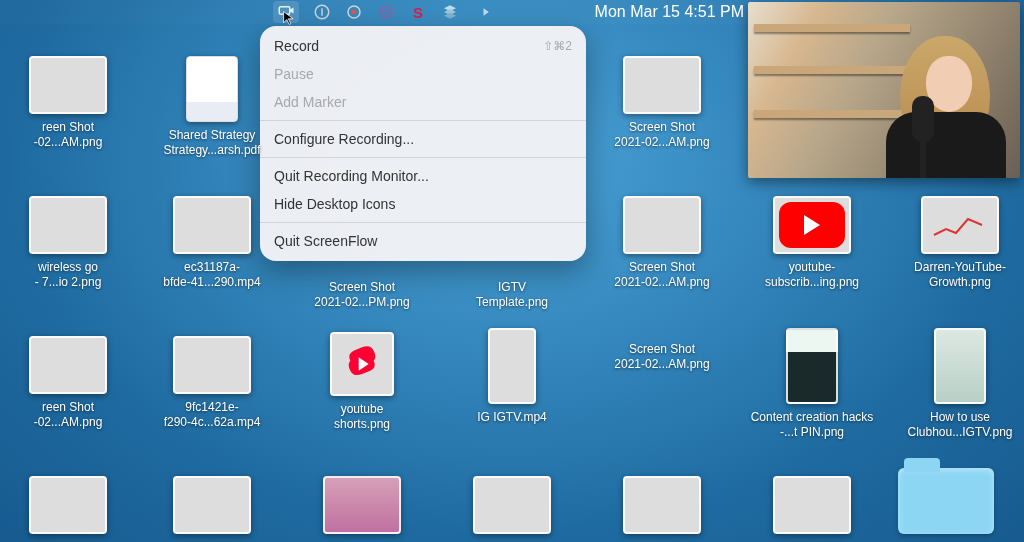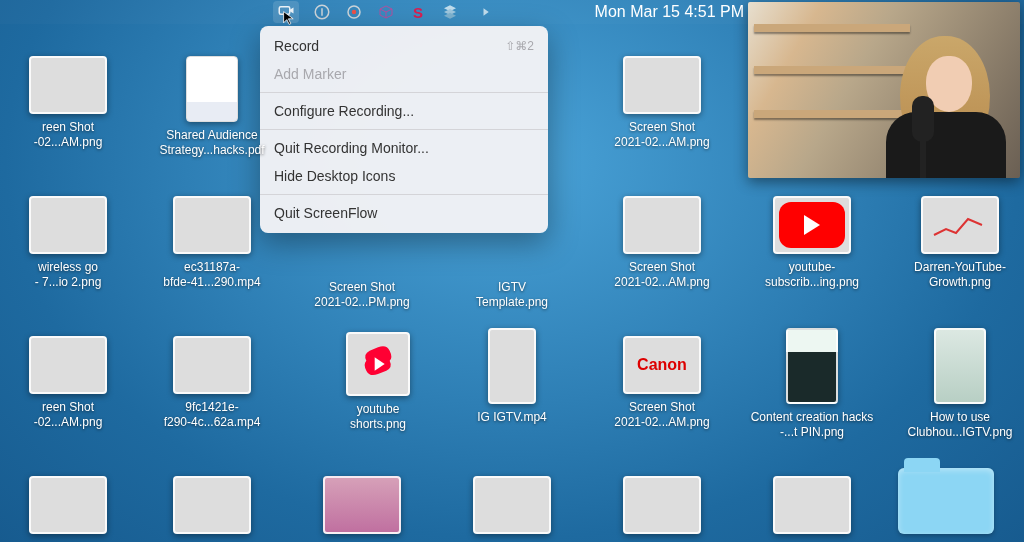"Record" .dropdown { border-radius: 8px -> 16px; width: 288px -> 326px }
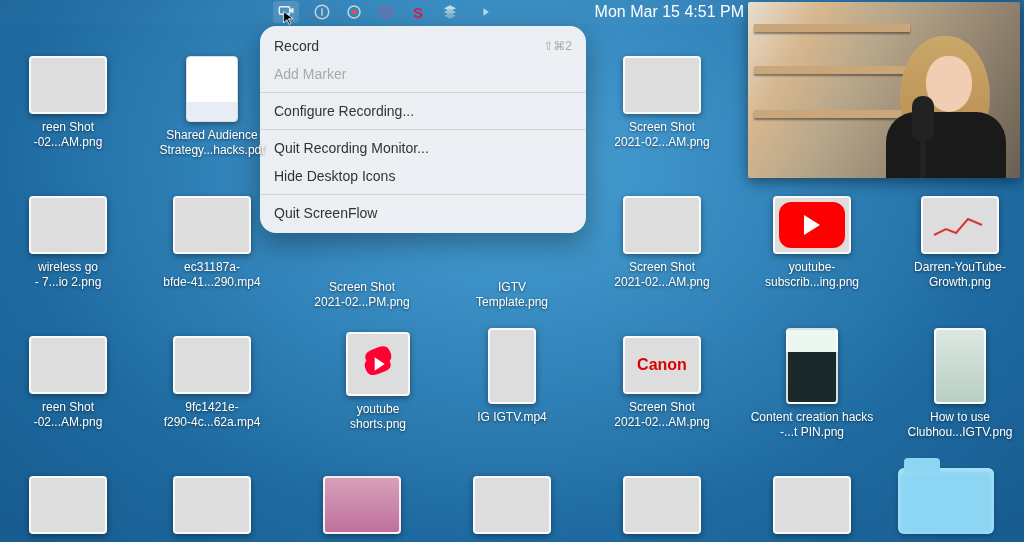"Pause" div.item { html: none -> <div> <span>Pause</span> </div> }
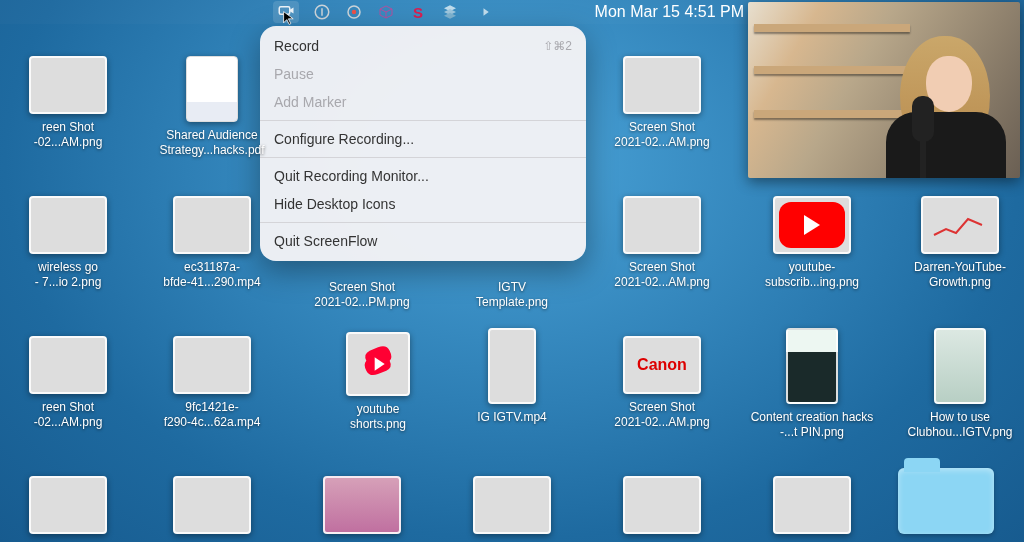"Shared Audience Strategy...hacks.pdf" div.label { text: Audience Strategy...hacks.pdf -> Strategy Strategy...arsh.pdf }
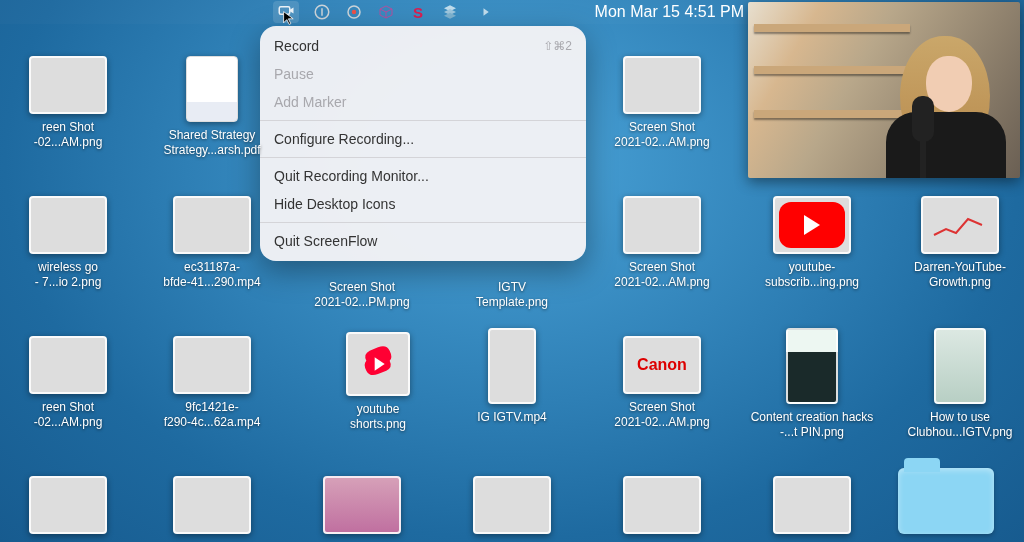"Canon" div.thumb { html: <div> <span>Canon</span> </div> -> none }
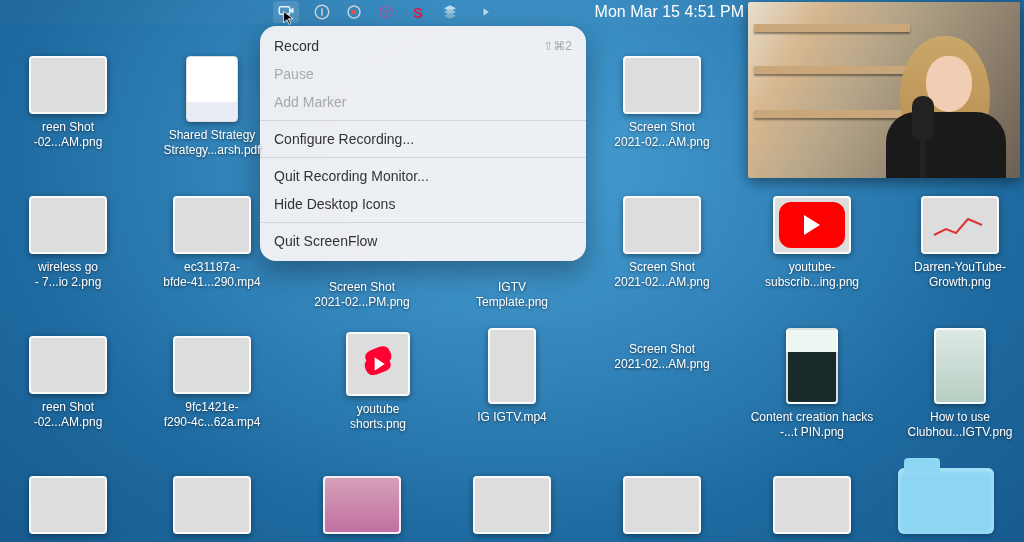"youtube" div.file { left: 306px -> 290px }
